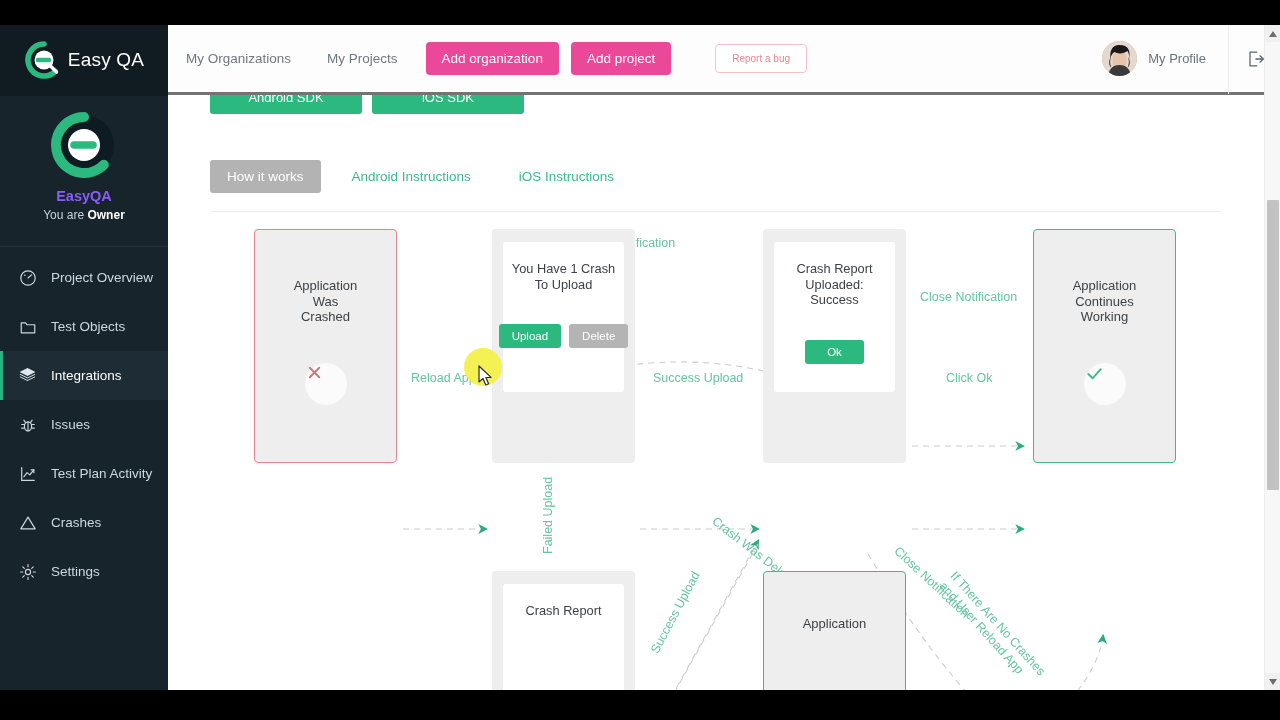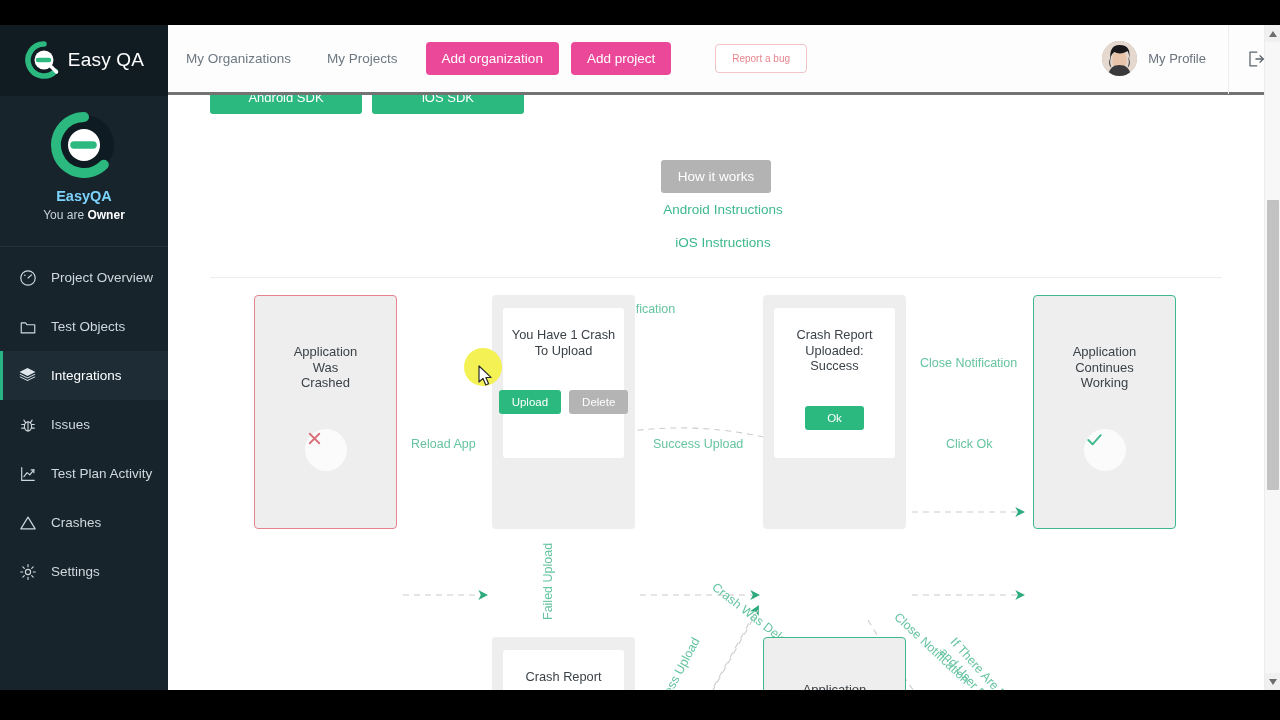"How it works" .tabs { flex-direction: column -> none }
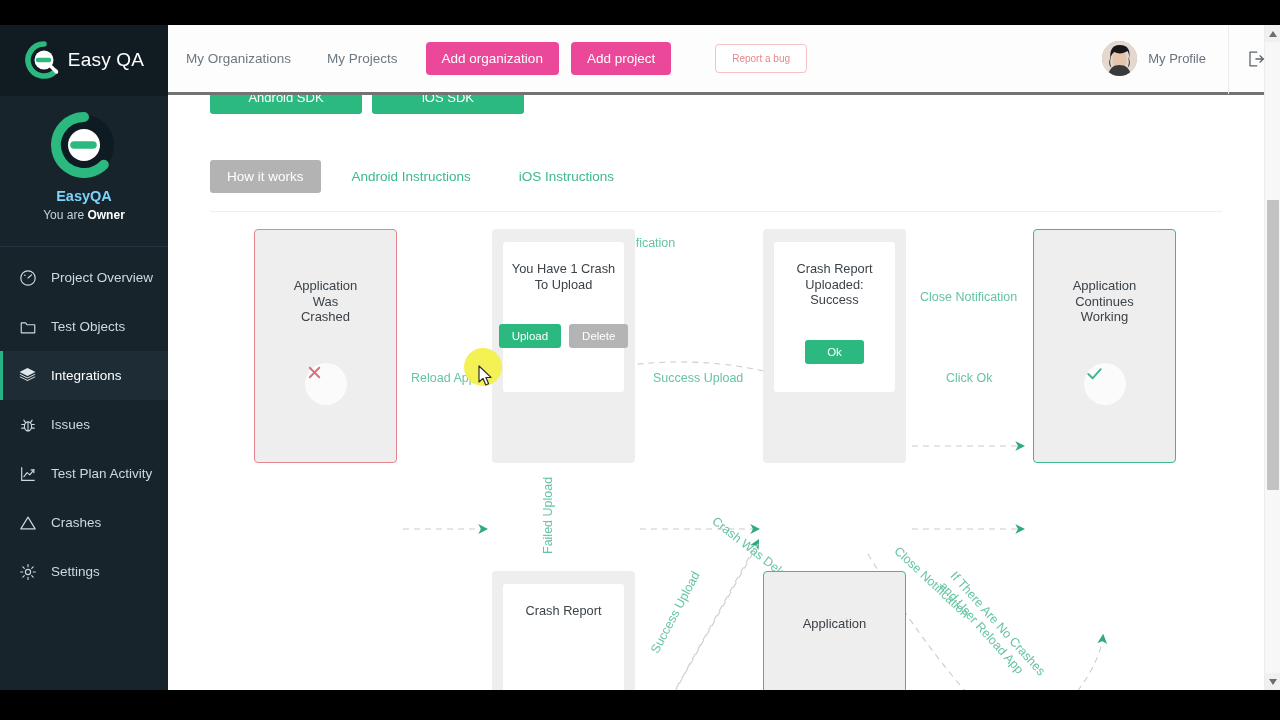"EasyQA" .proj-name { color: #7dd3fc -> #8b5cf6 }
